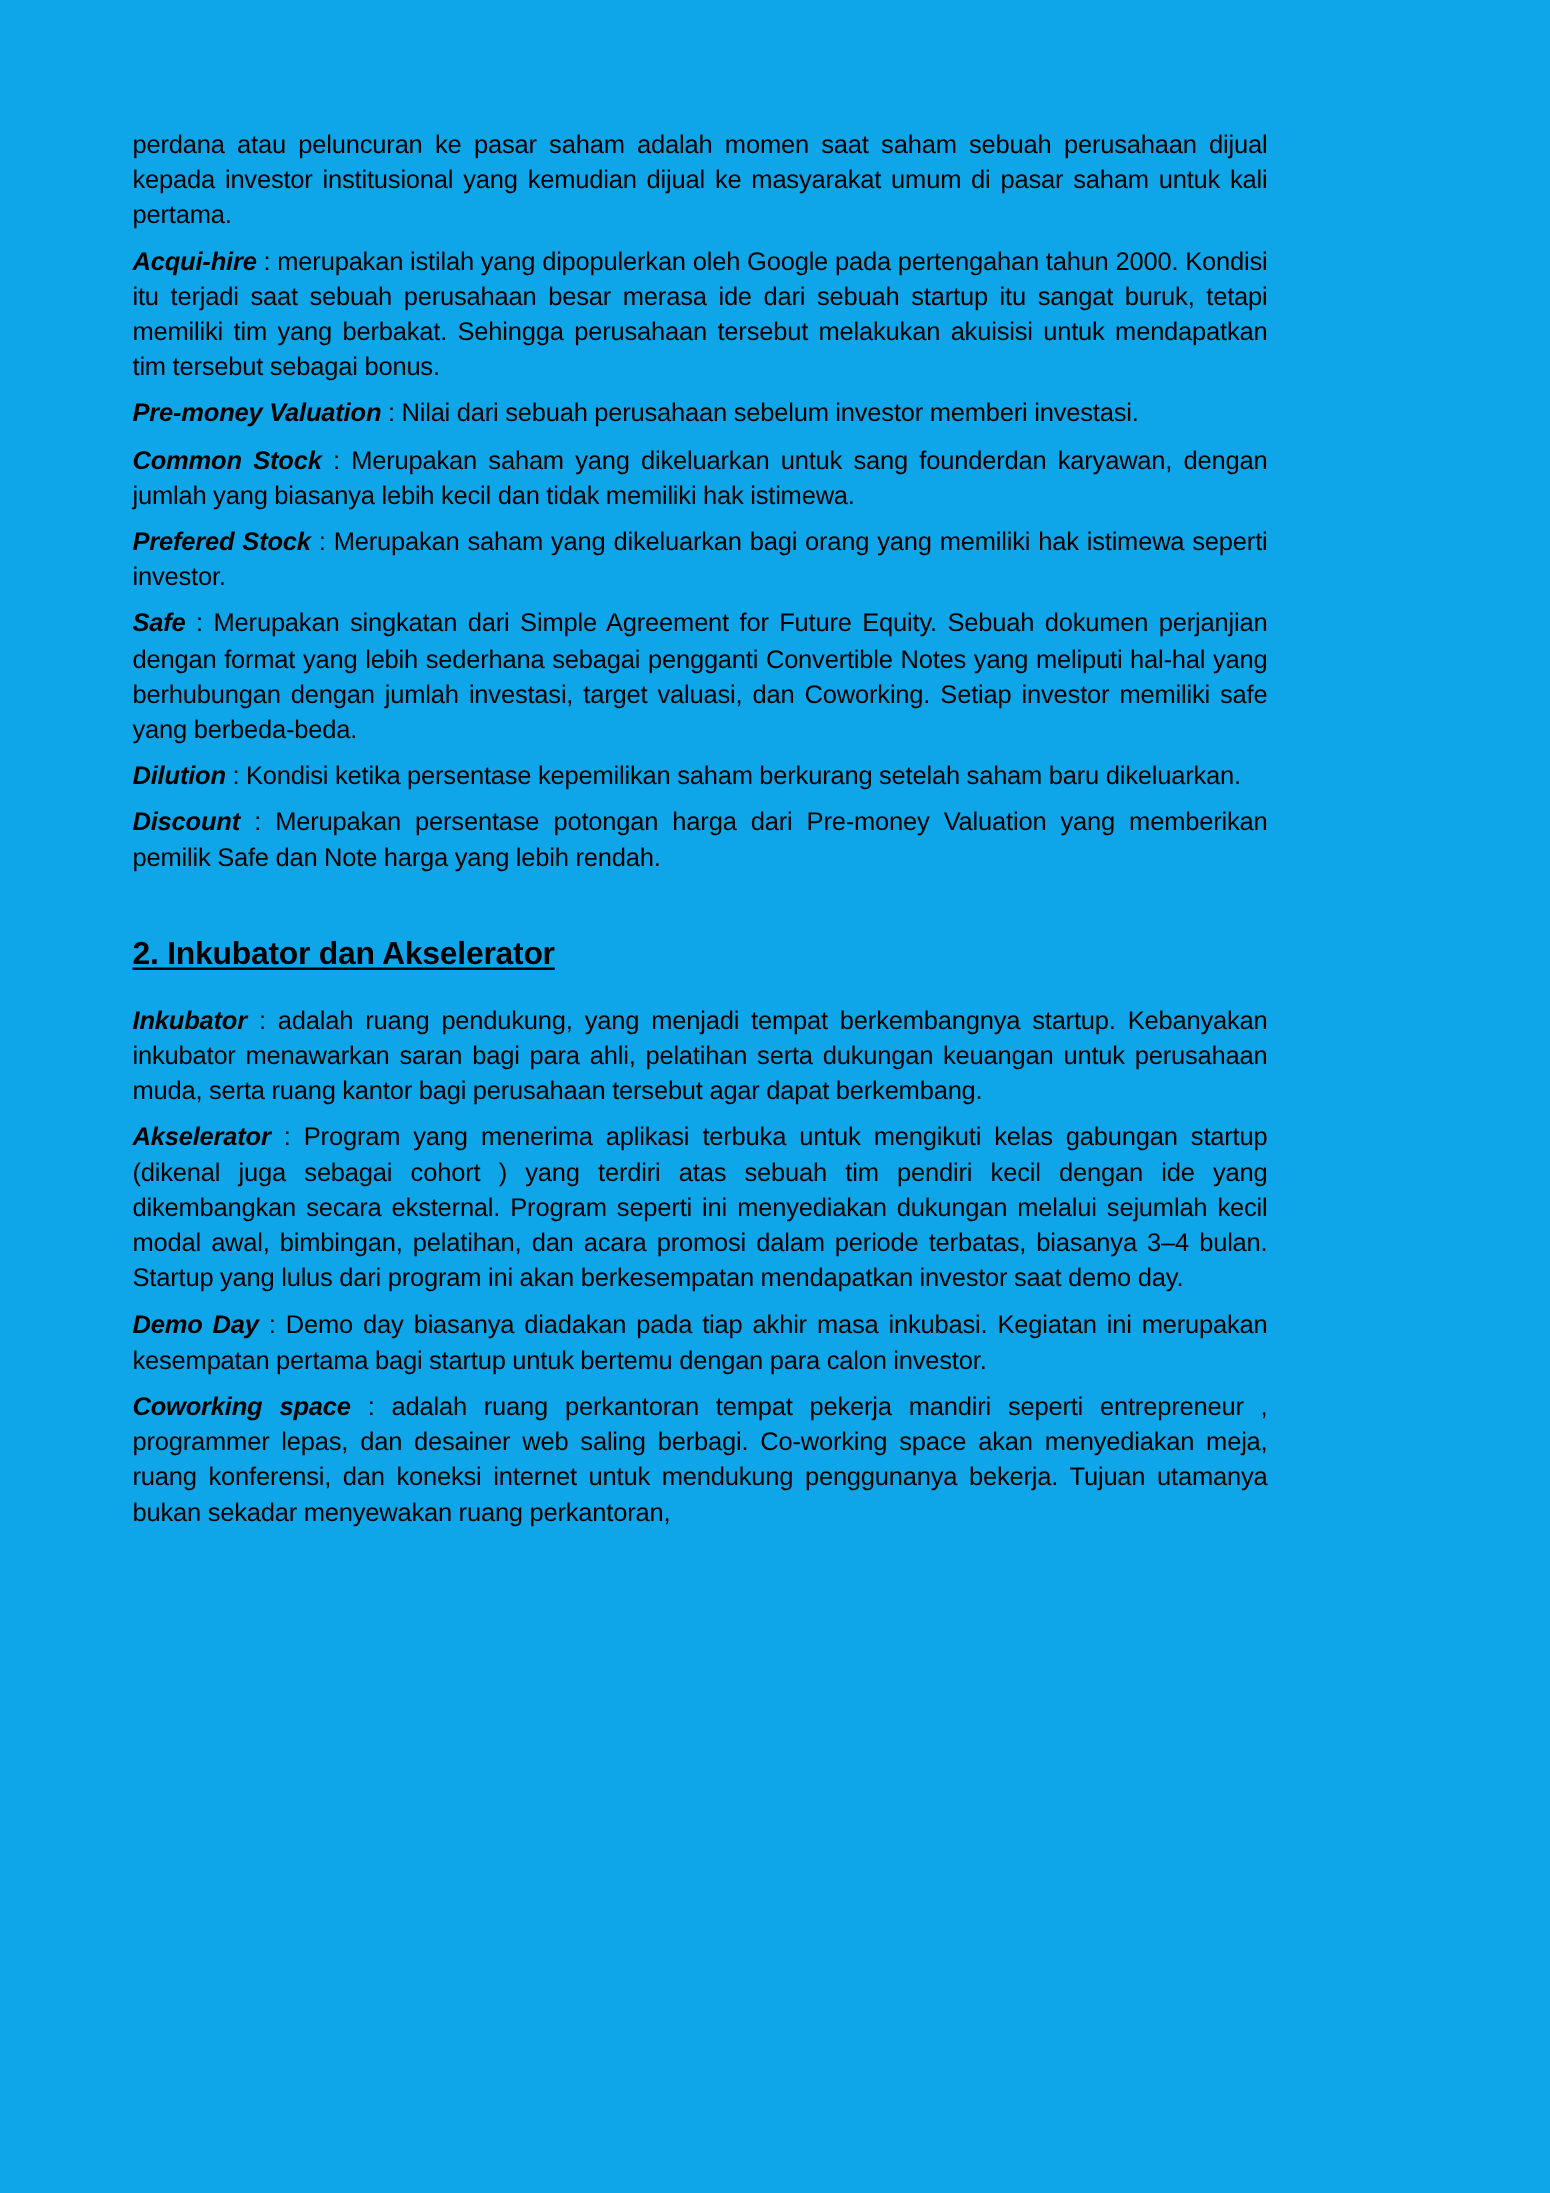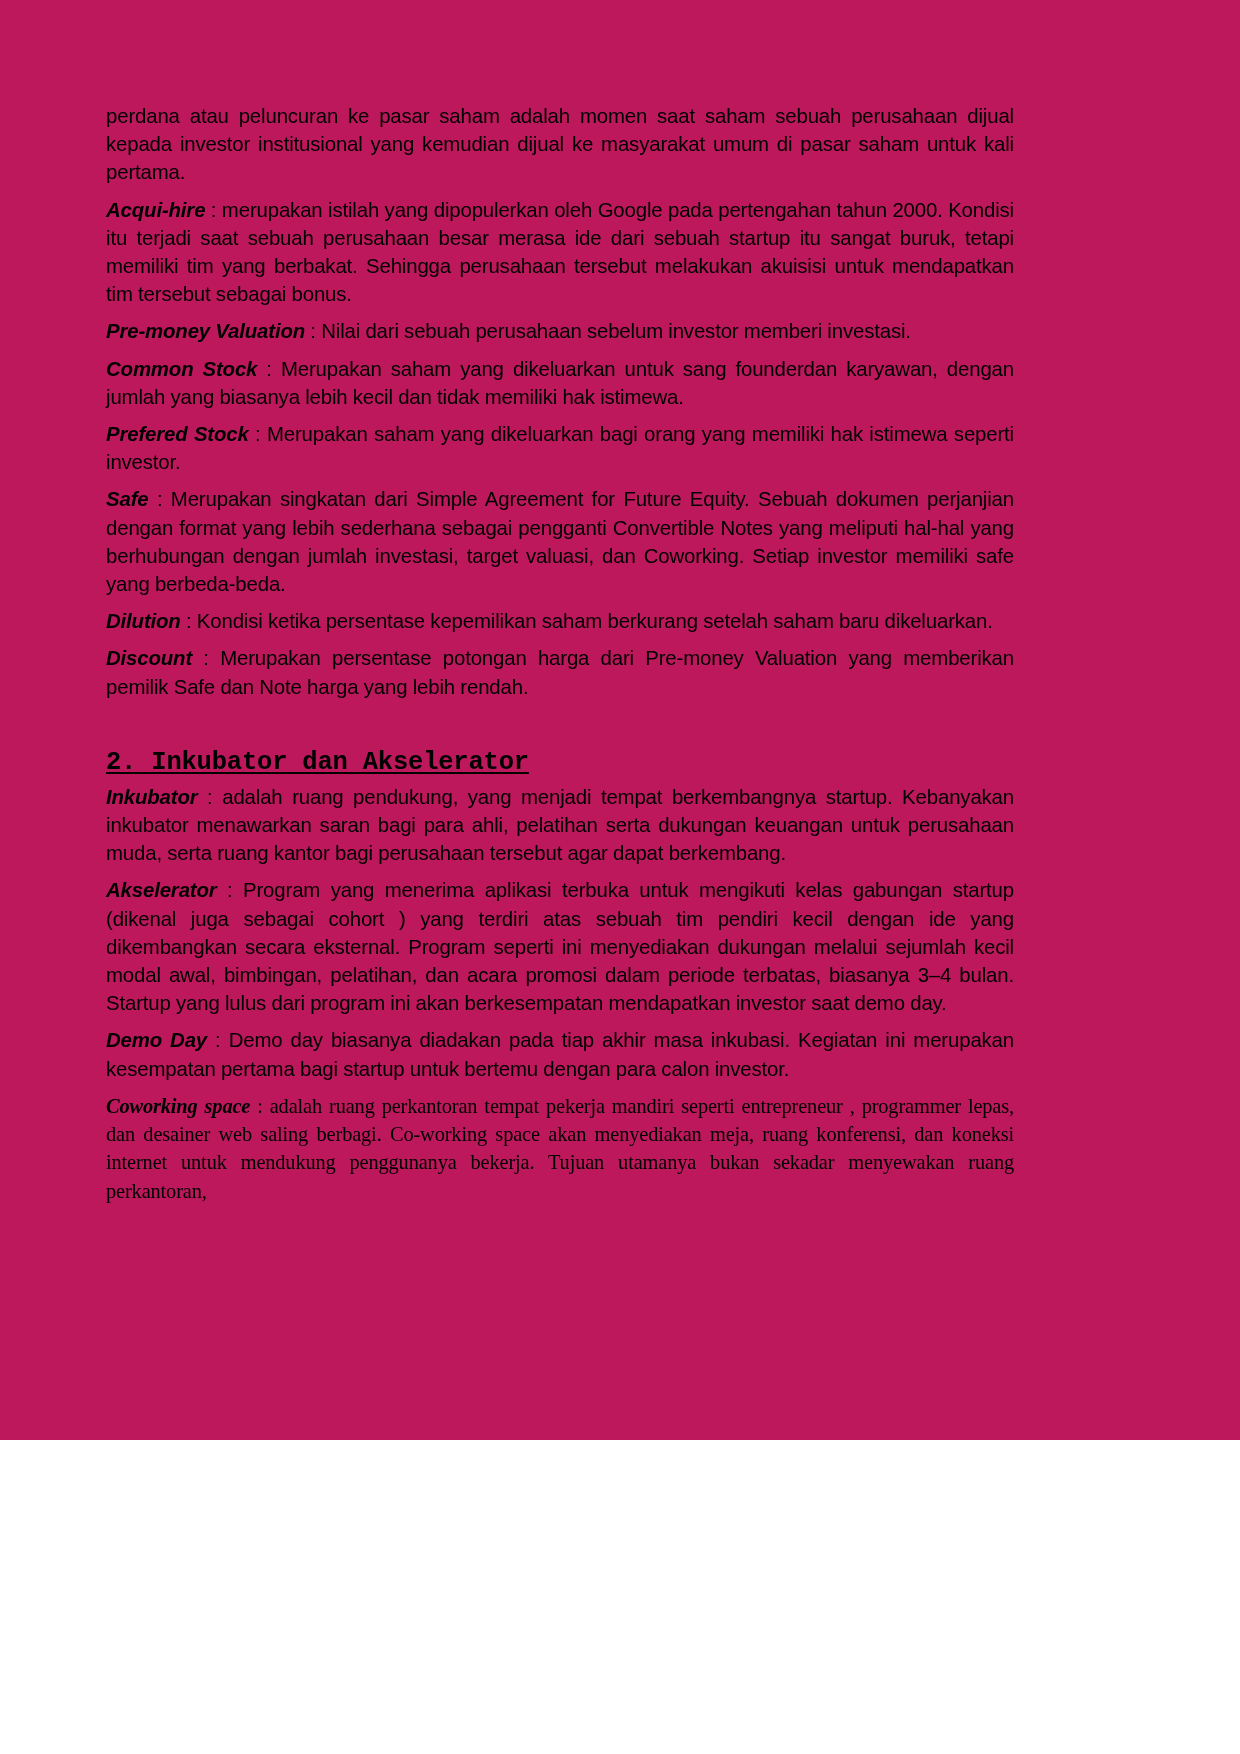"perdana atau peluncuran ke pasar" .page { background: #be185d -> #0ea5e9; height: 1440px -> 1754px }
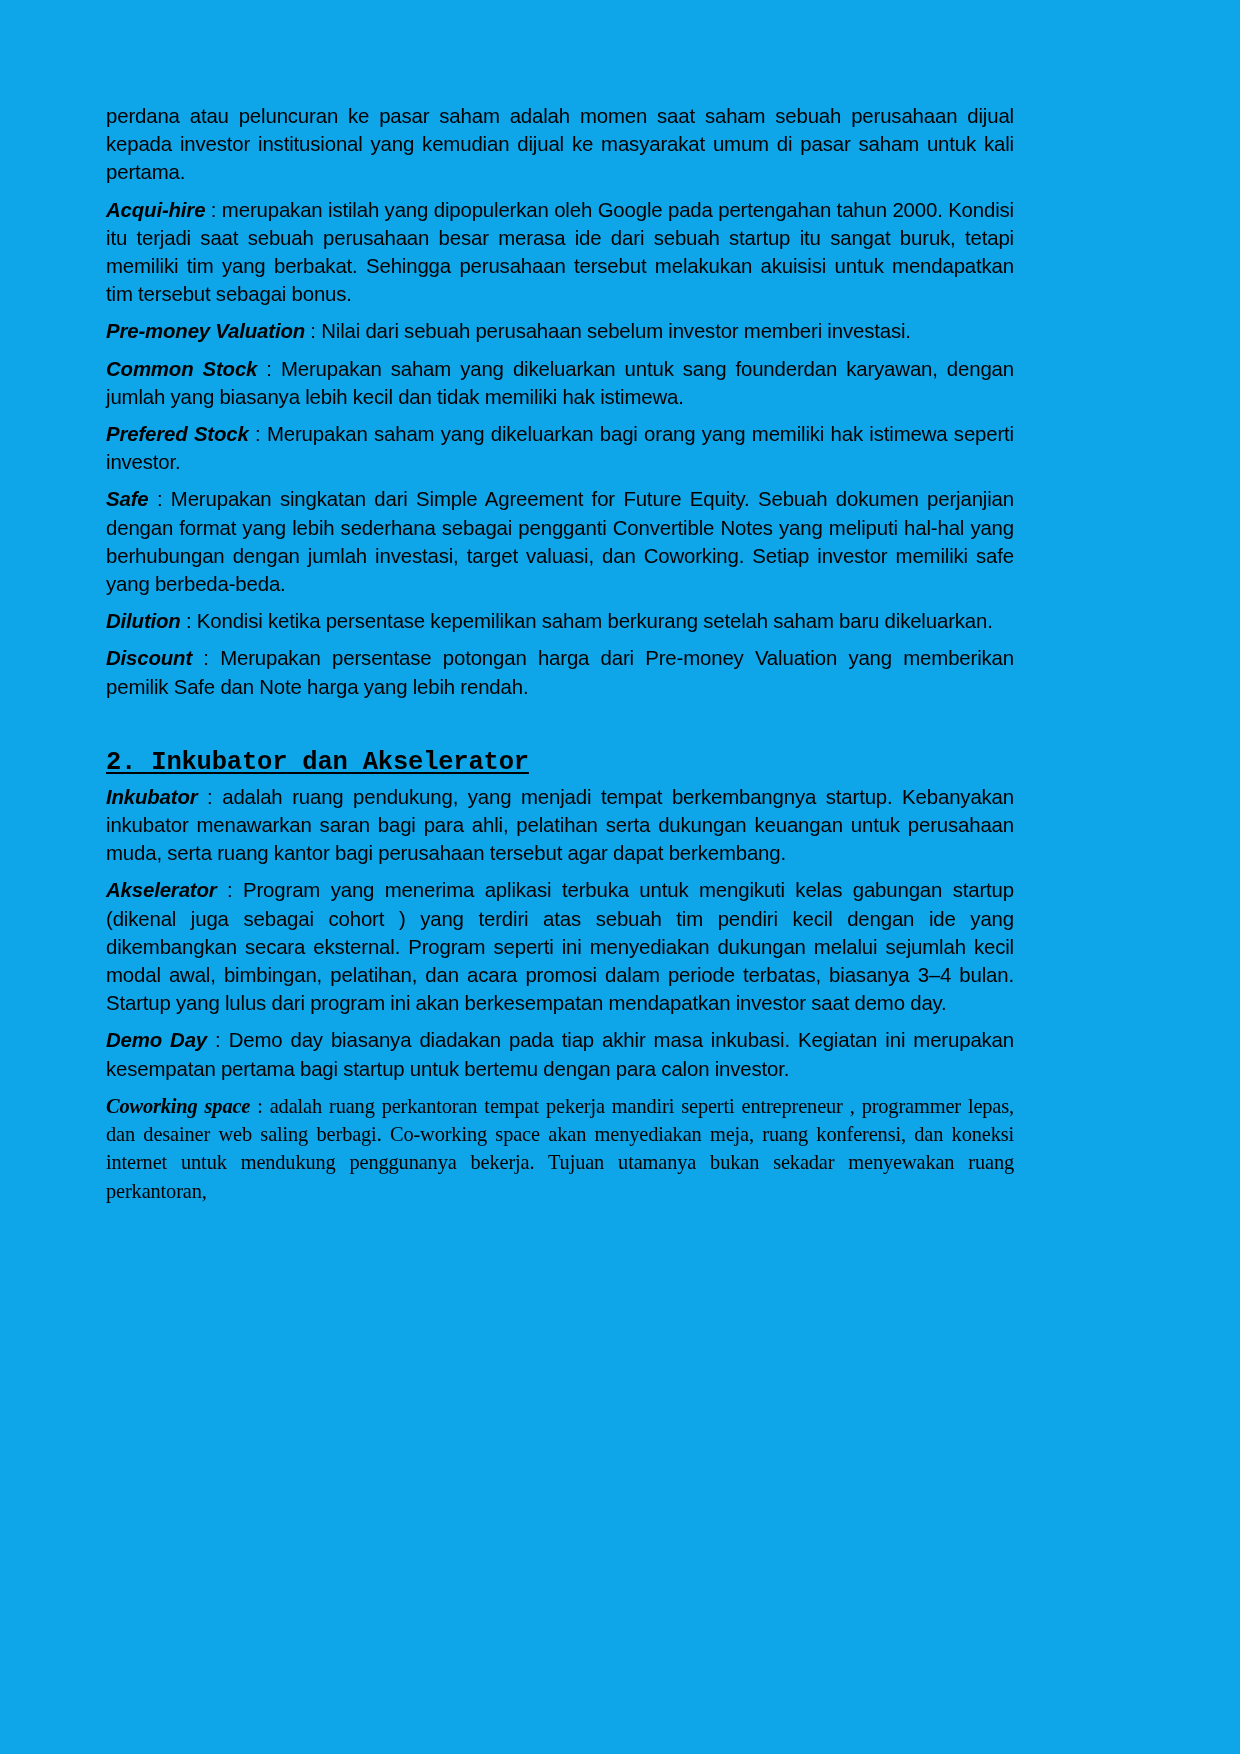"2. Inkubator dan Akselerator" .heading-block { font-family: Liberation Mono, monospace -> none; margin-bottom: 4px -> 24px }
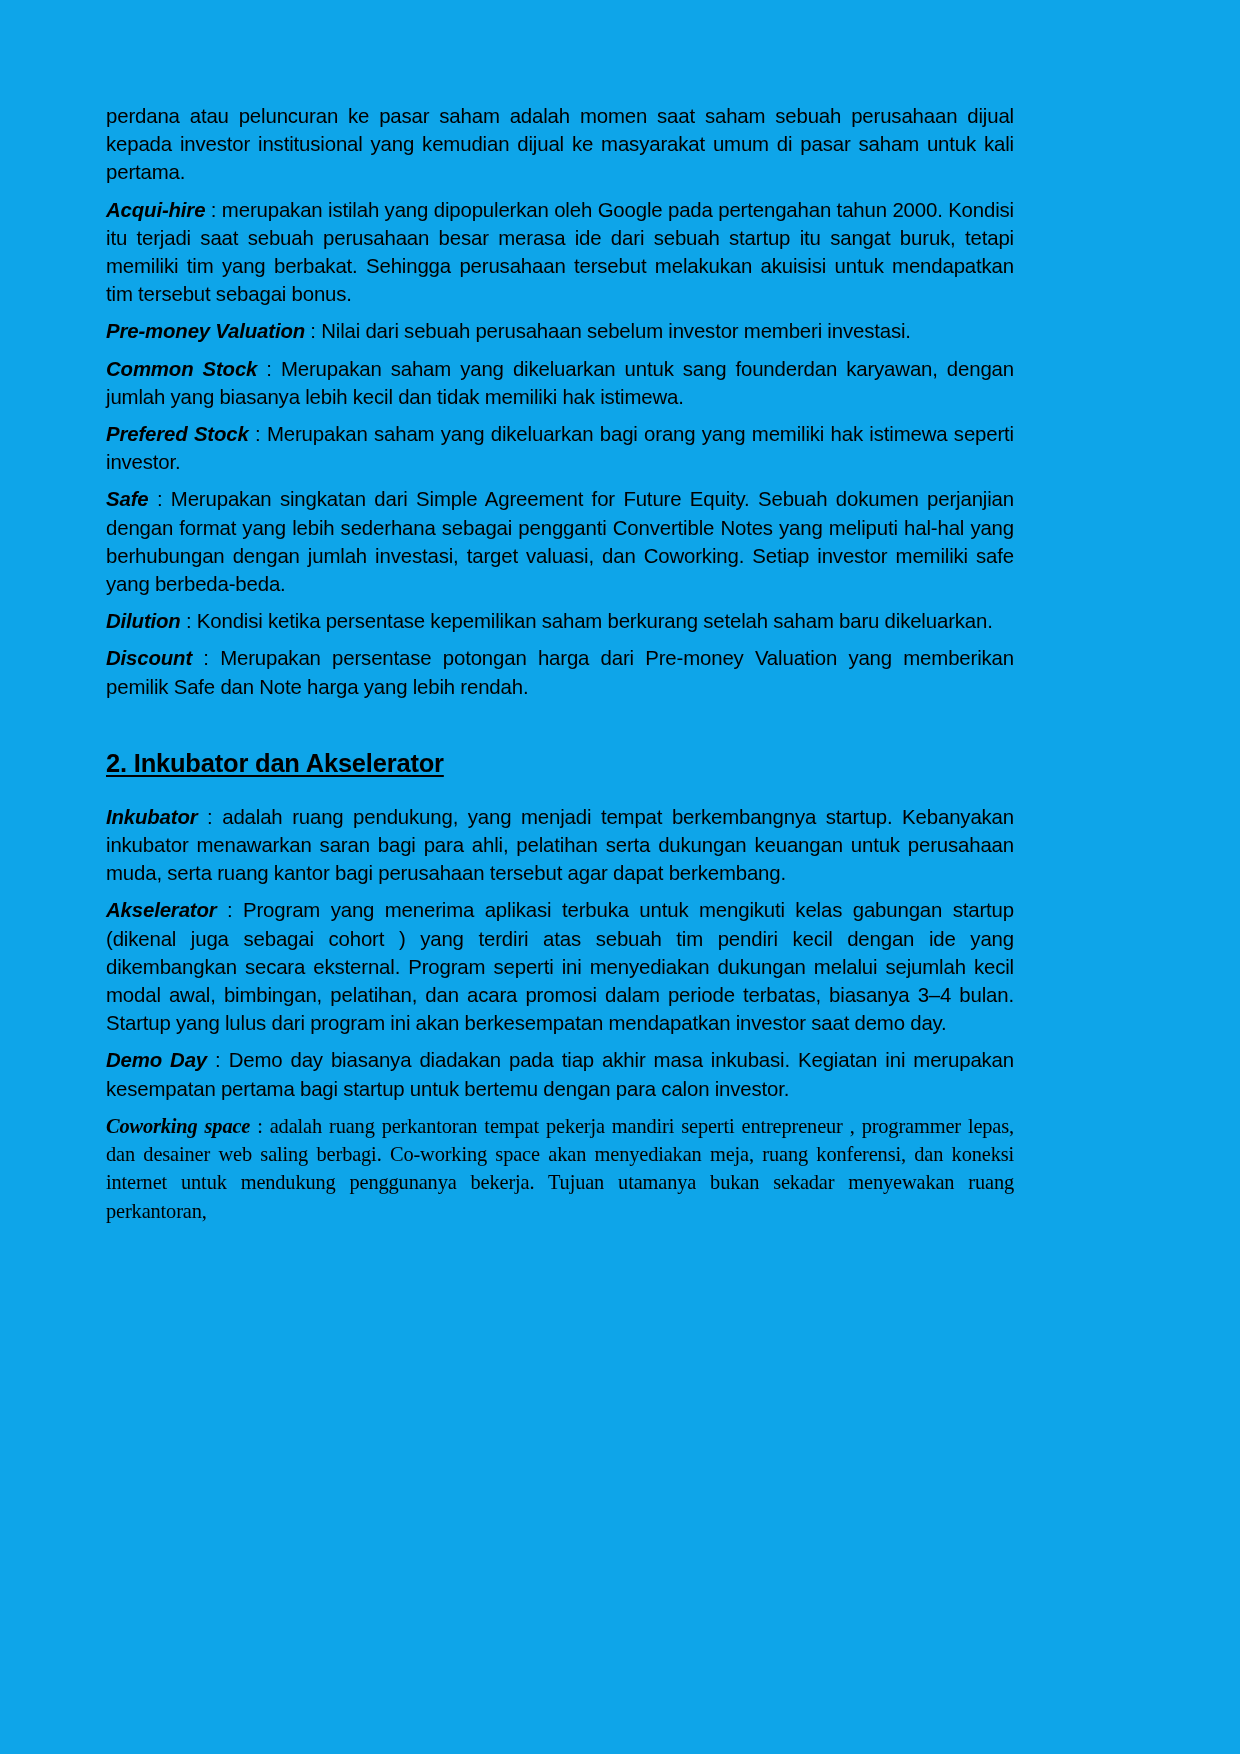"Coworking space : adalah ruang" .para.tail { font-family: Liberation Serif, serif -> none }
